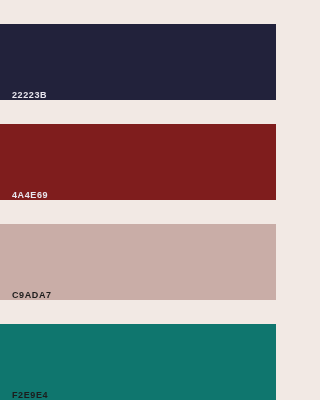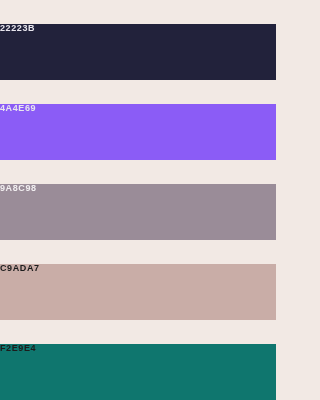"22223B" .swatch { align-items: flex-start -> flex-end; padding-left: none -> 12px }
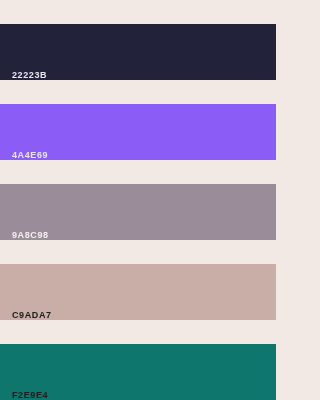"4A4E69" div.swatch { background-color: #8b5cf6 -> #7f1d1d }
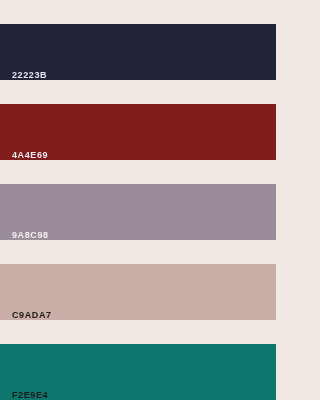"9A8C98" div.swatch { html: <div> <span>9A8C98</span> </div> -> none }
